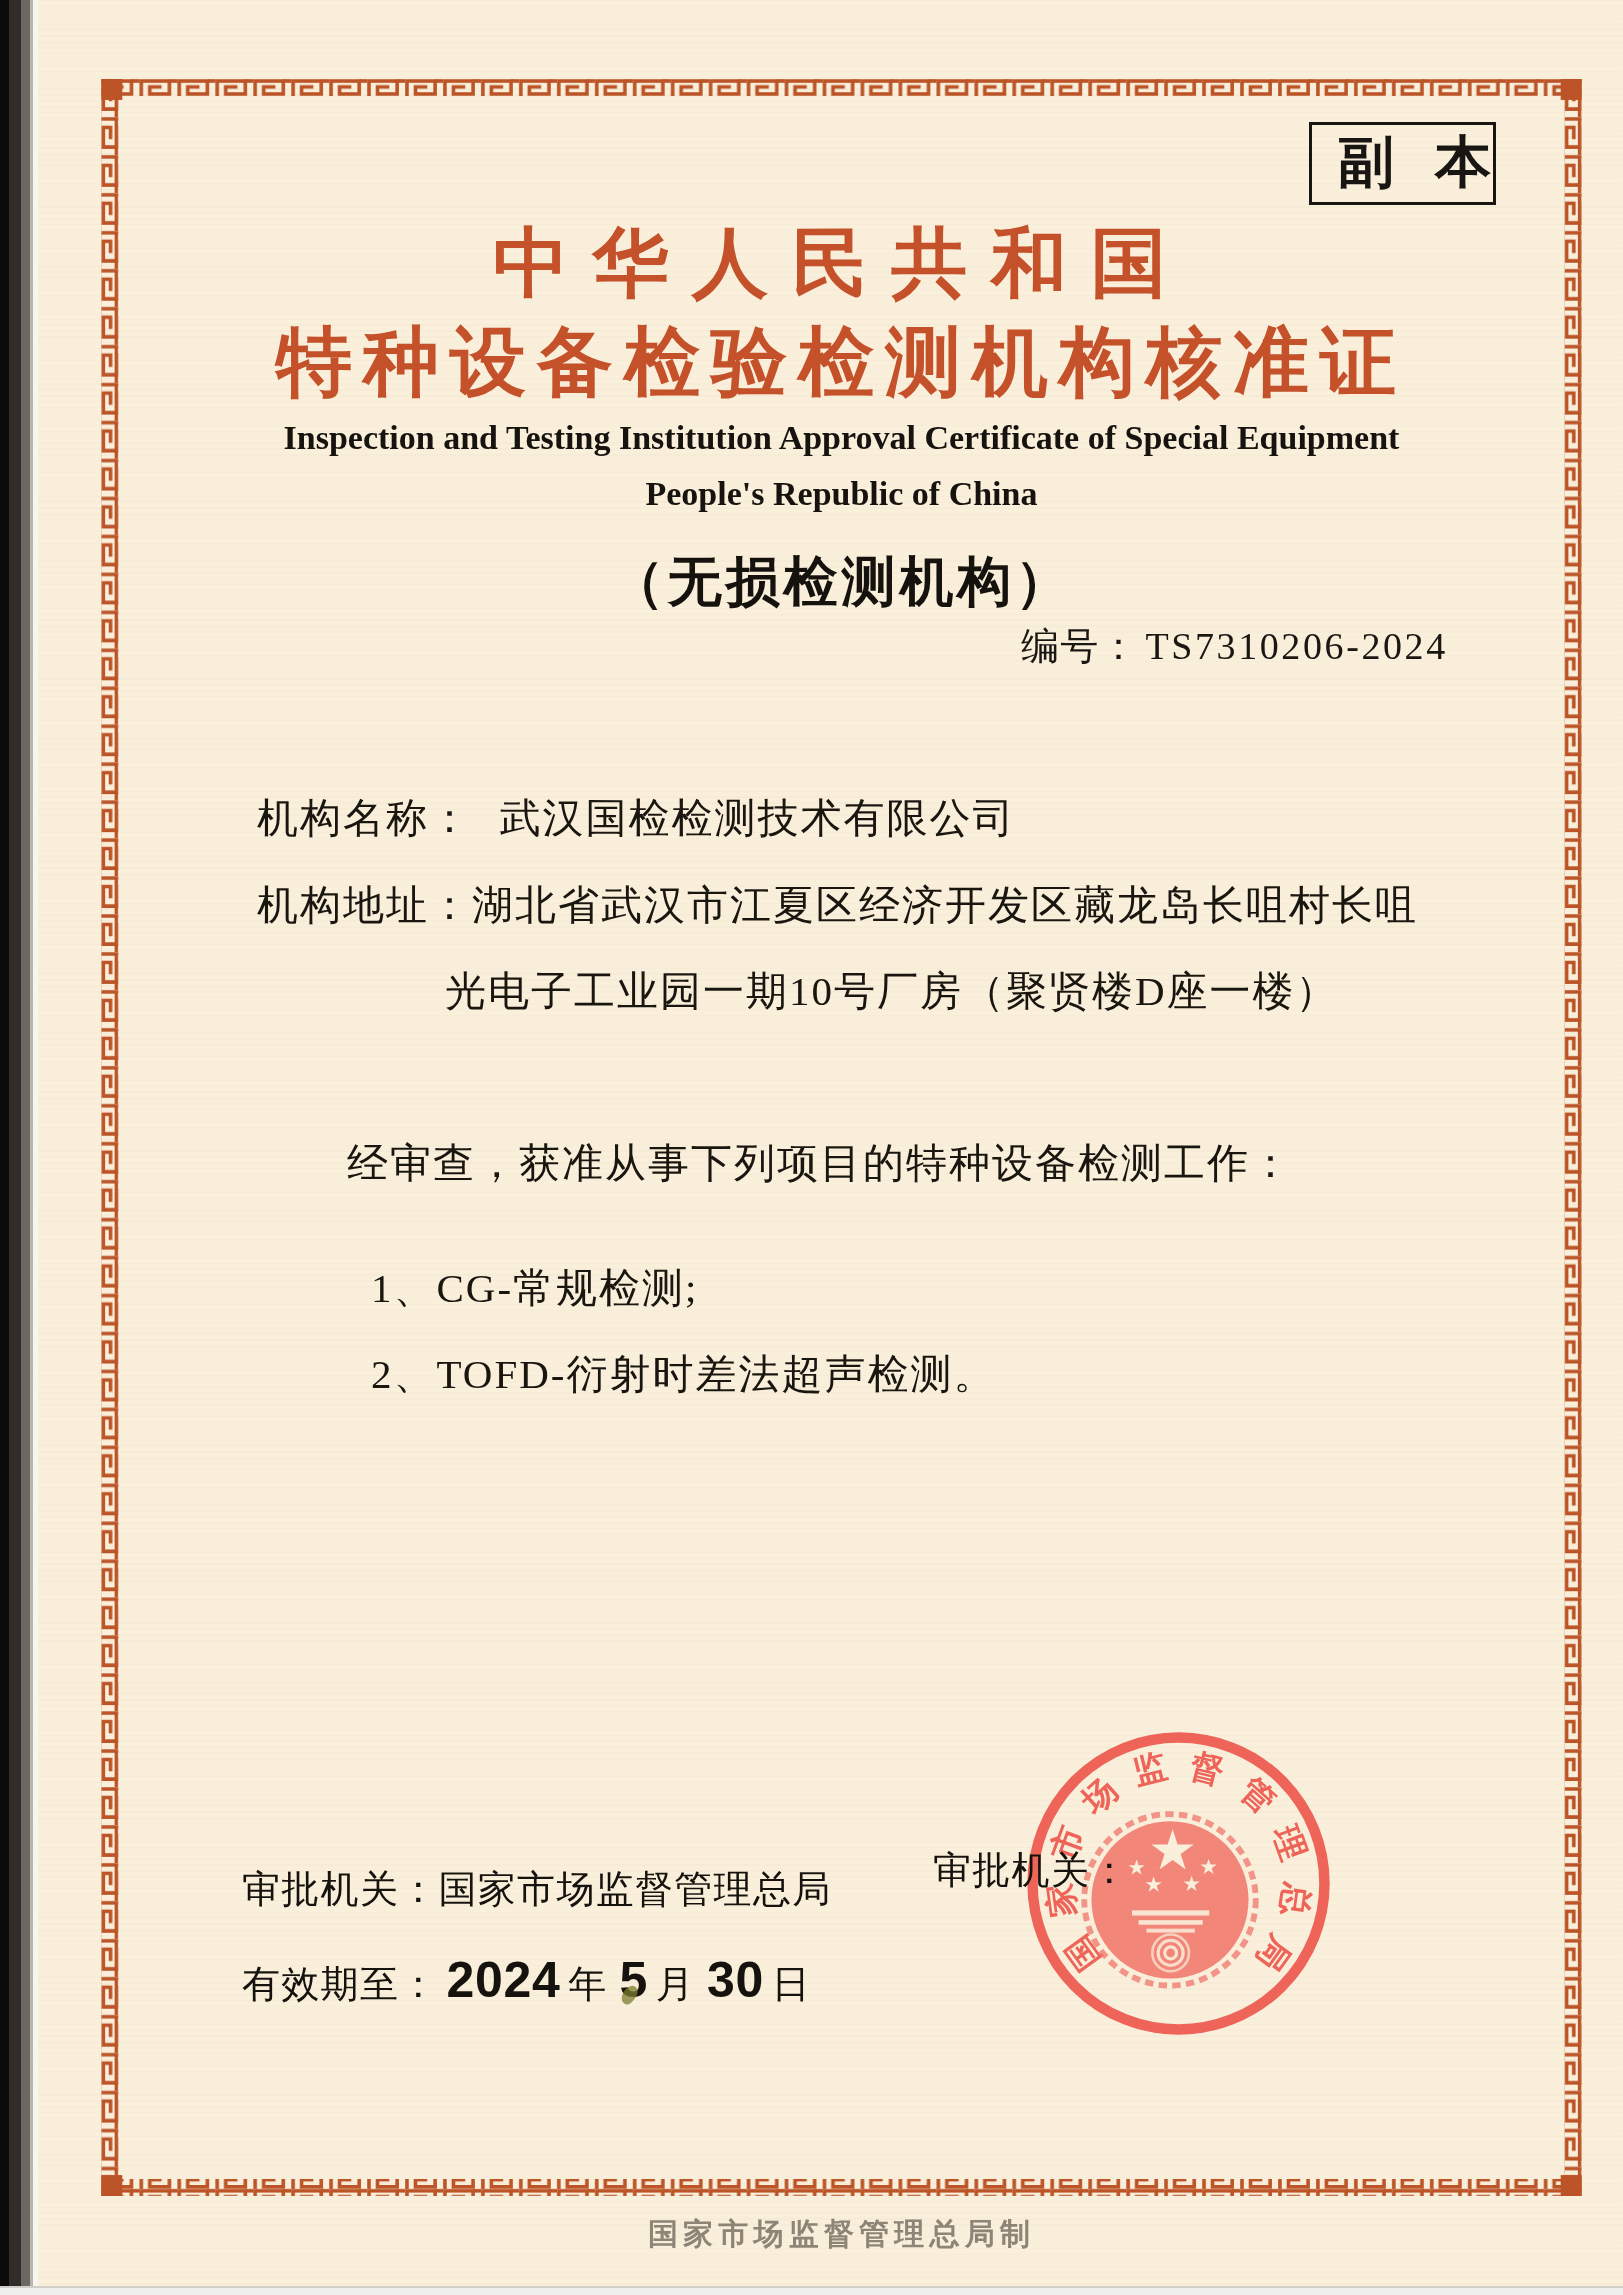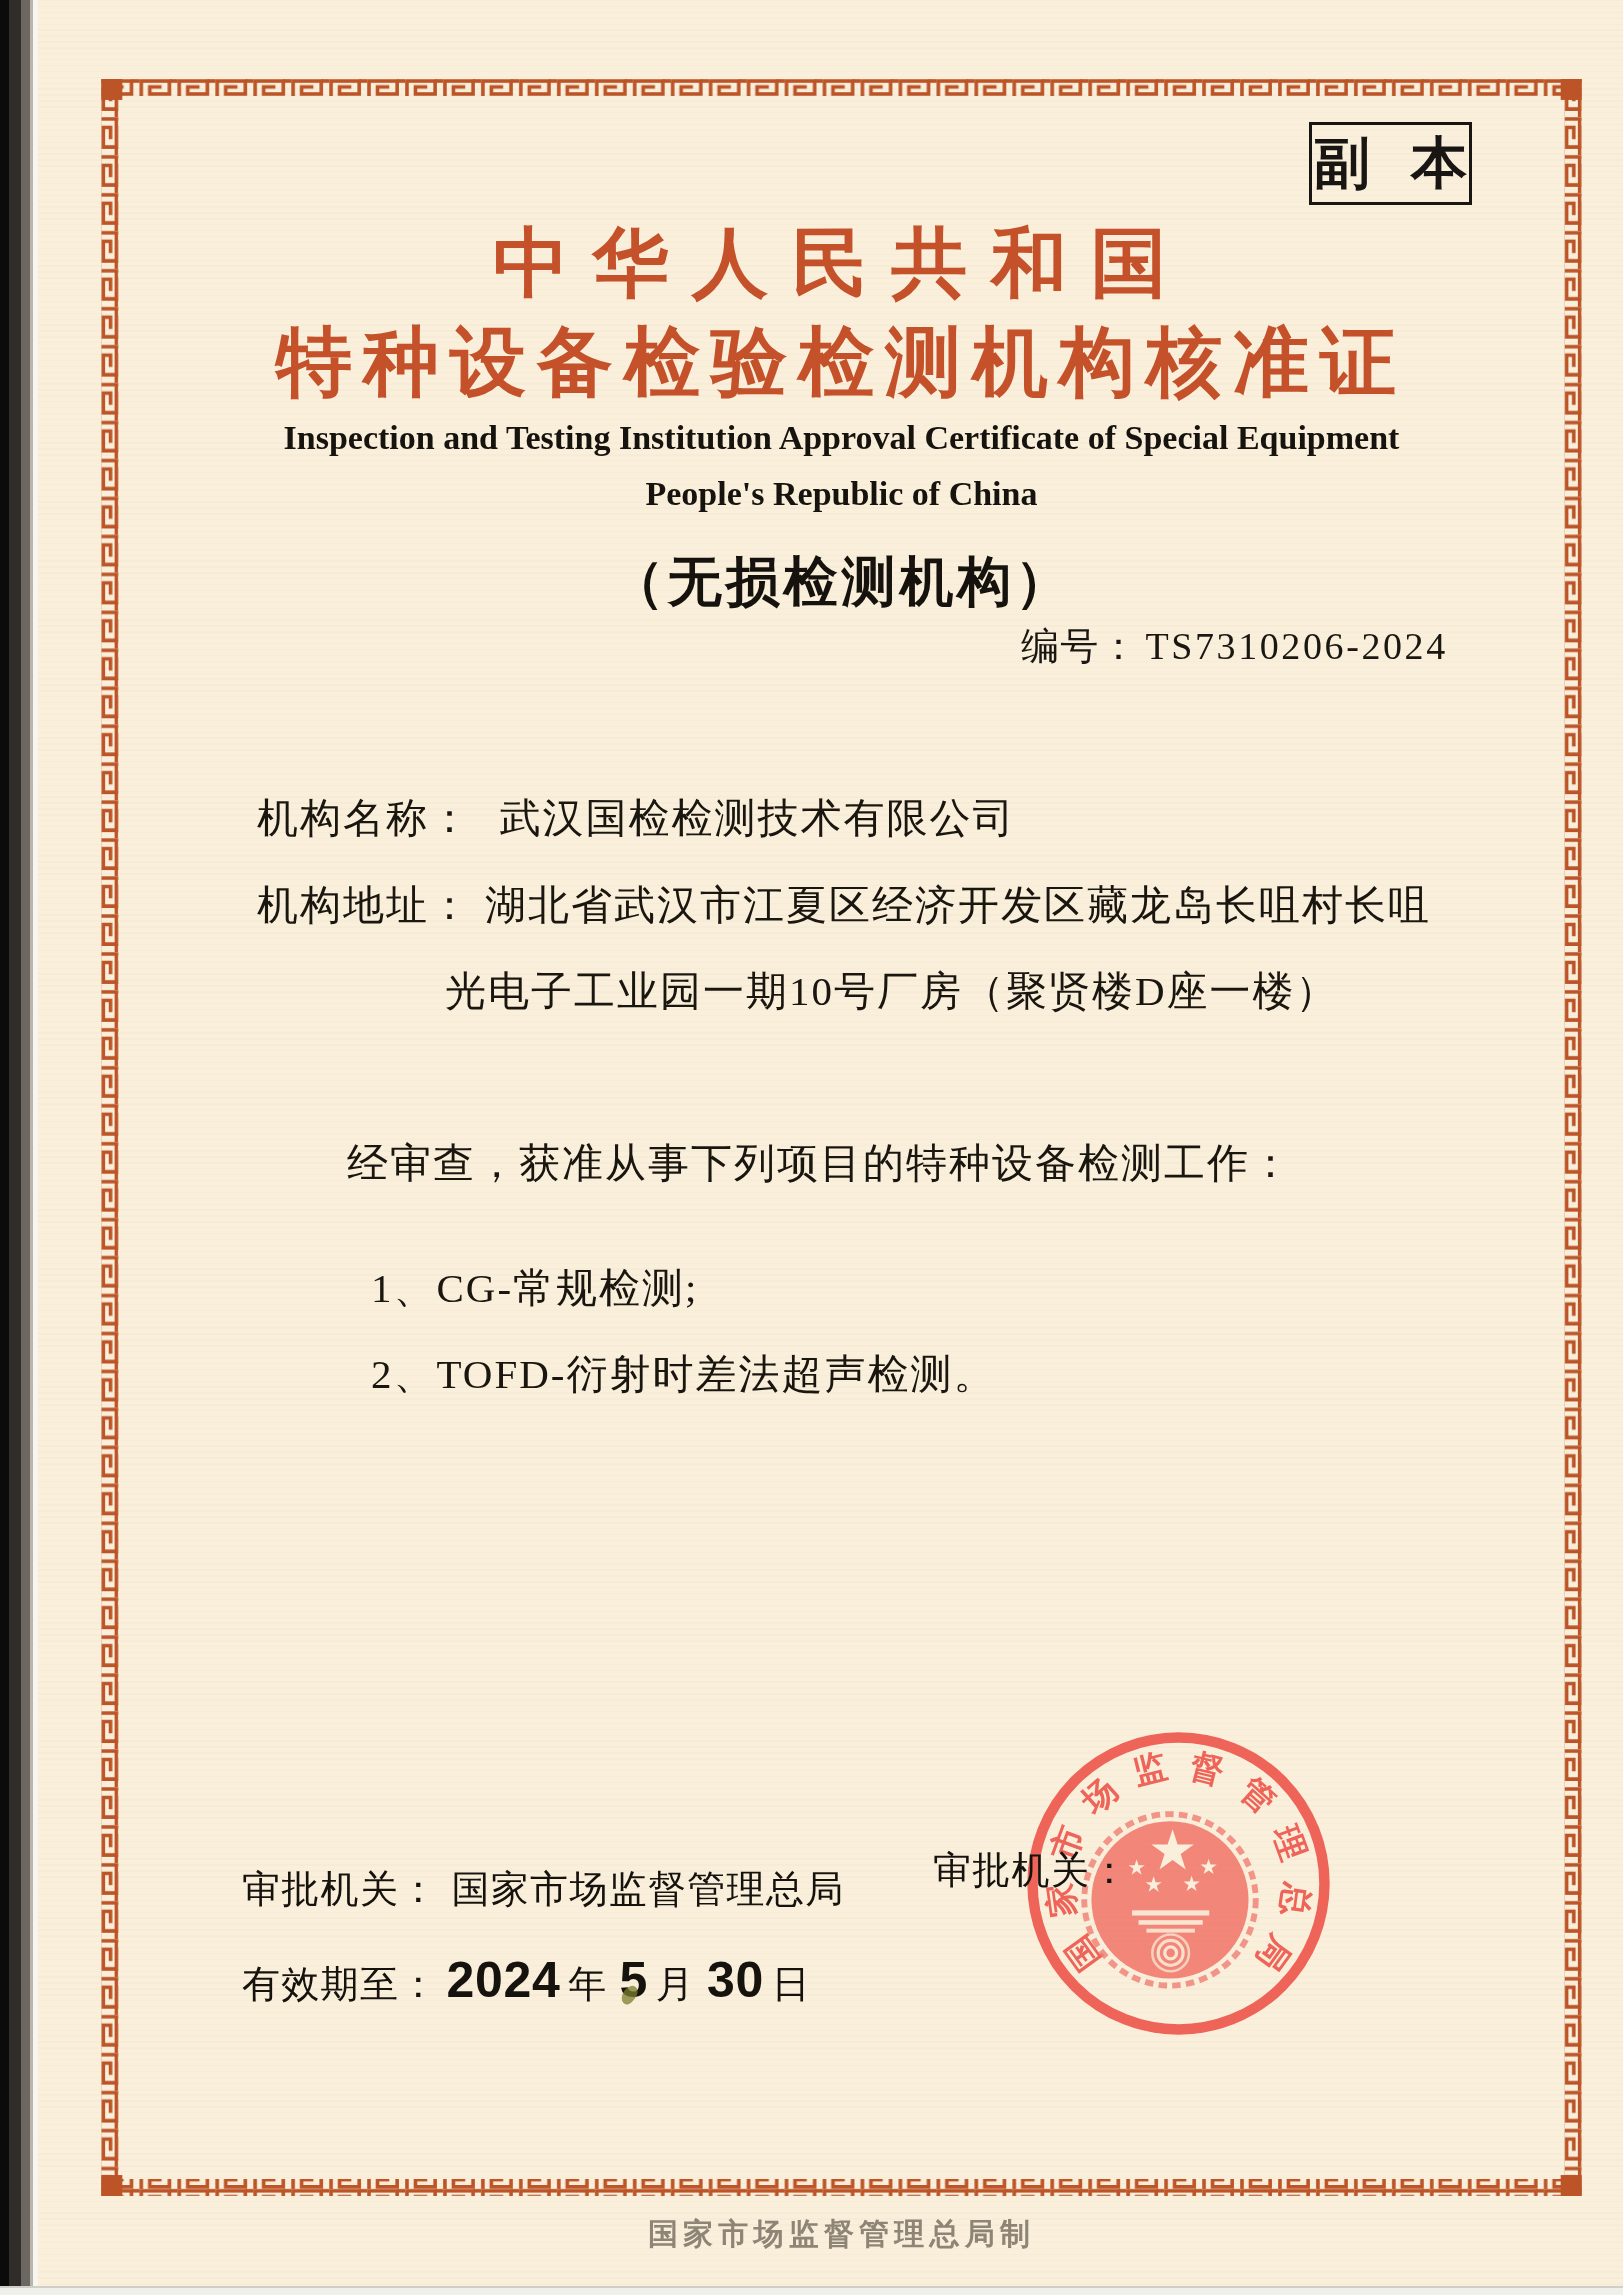"副本" .badge { align-items: center -> flex-start; padding-left: none -> 24px }
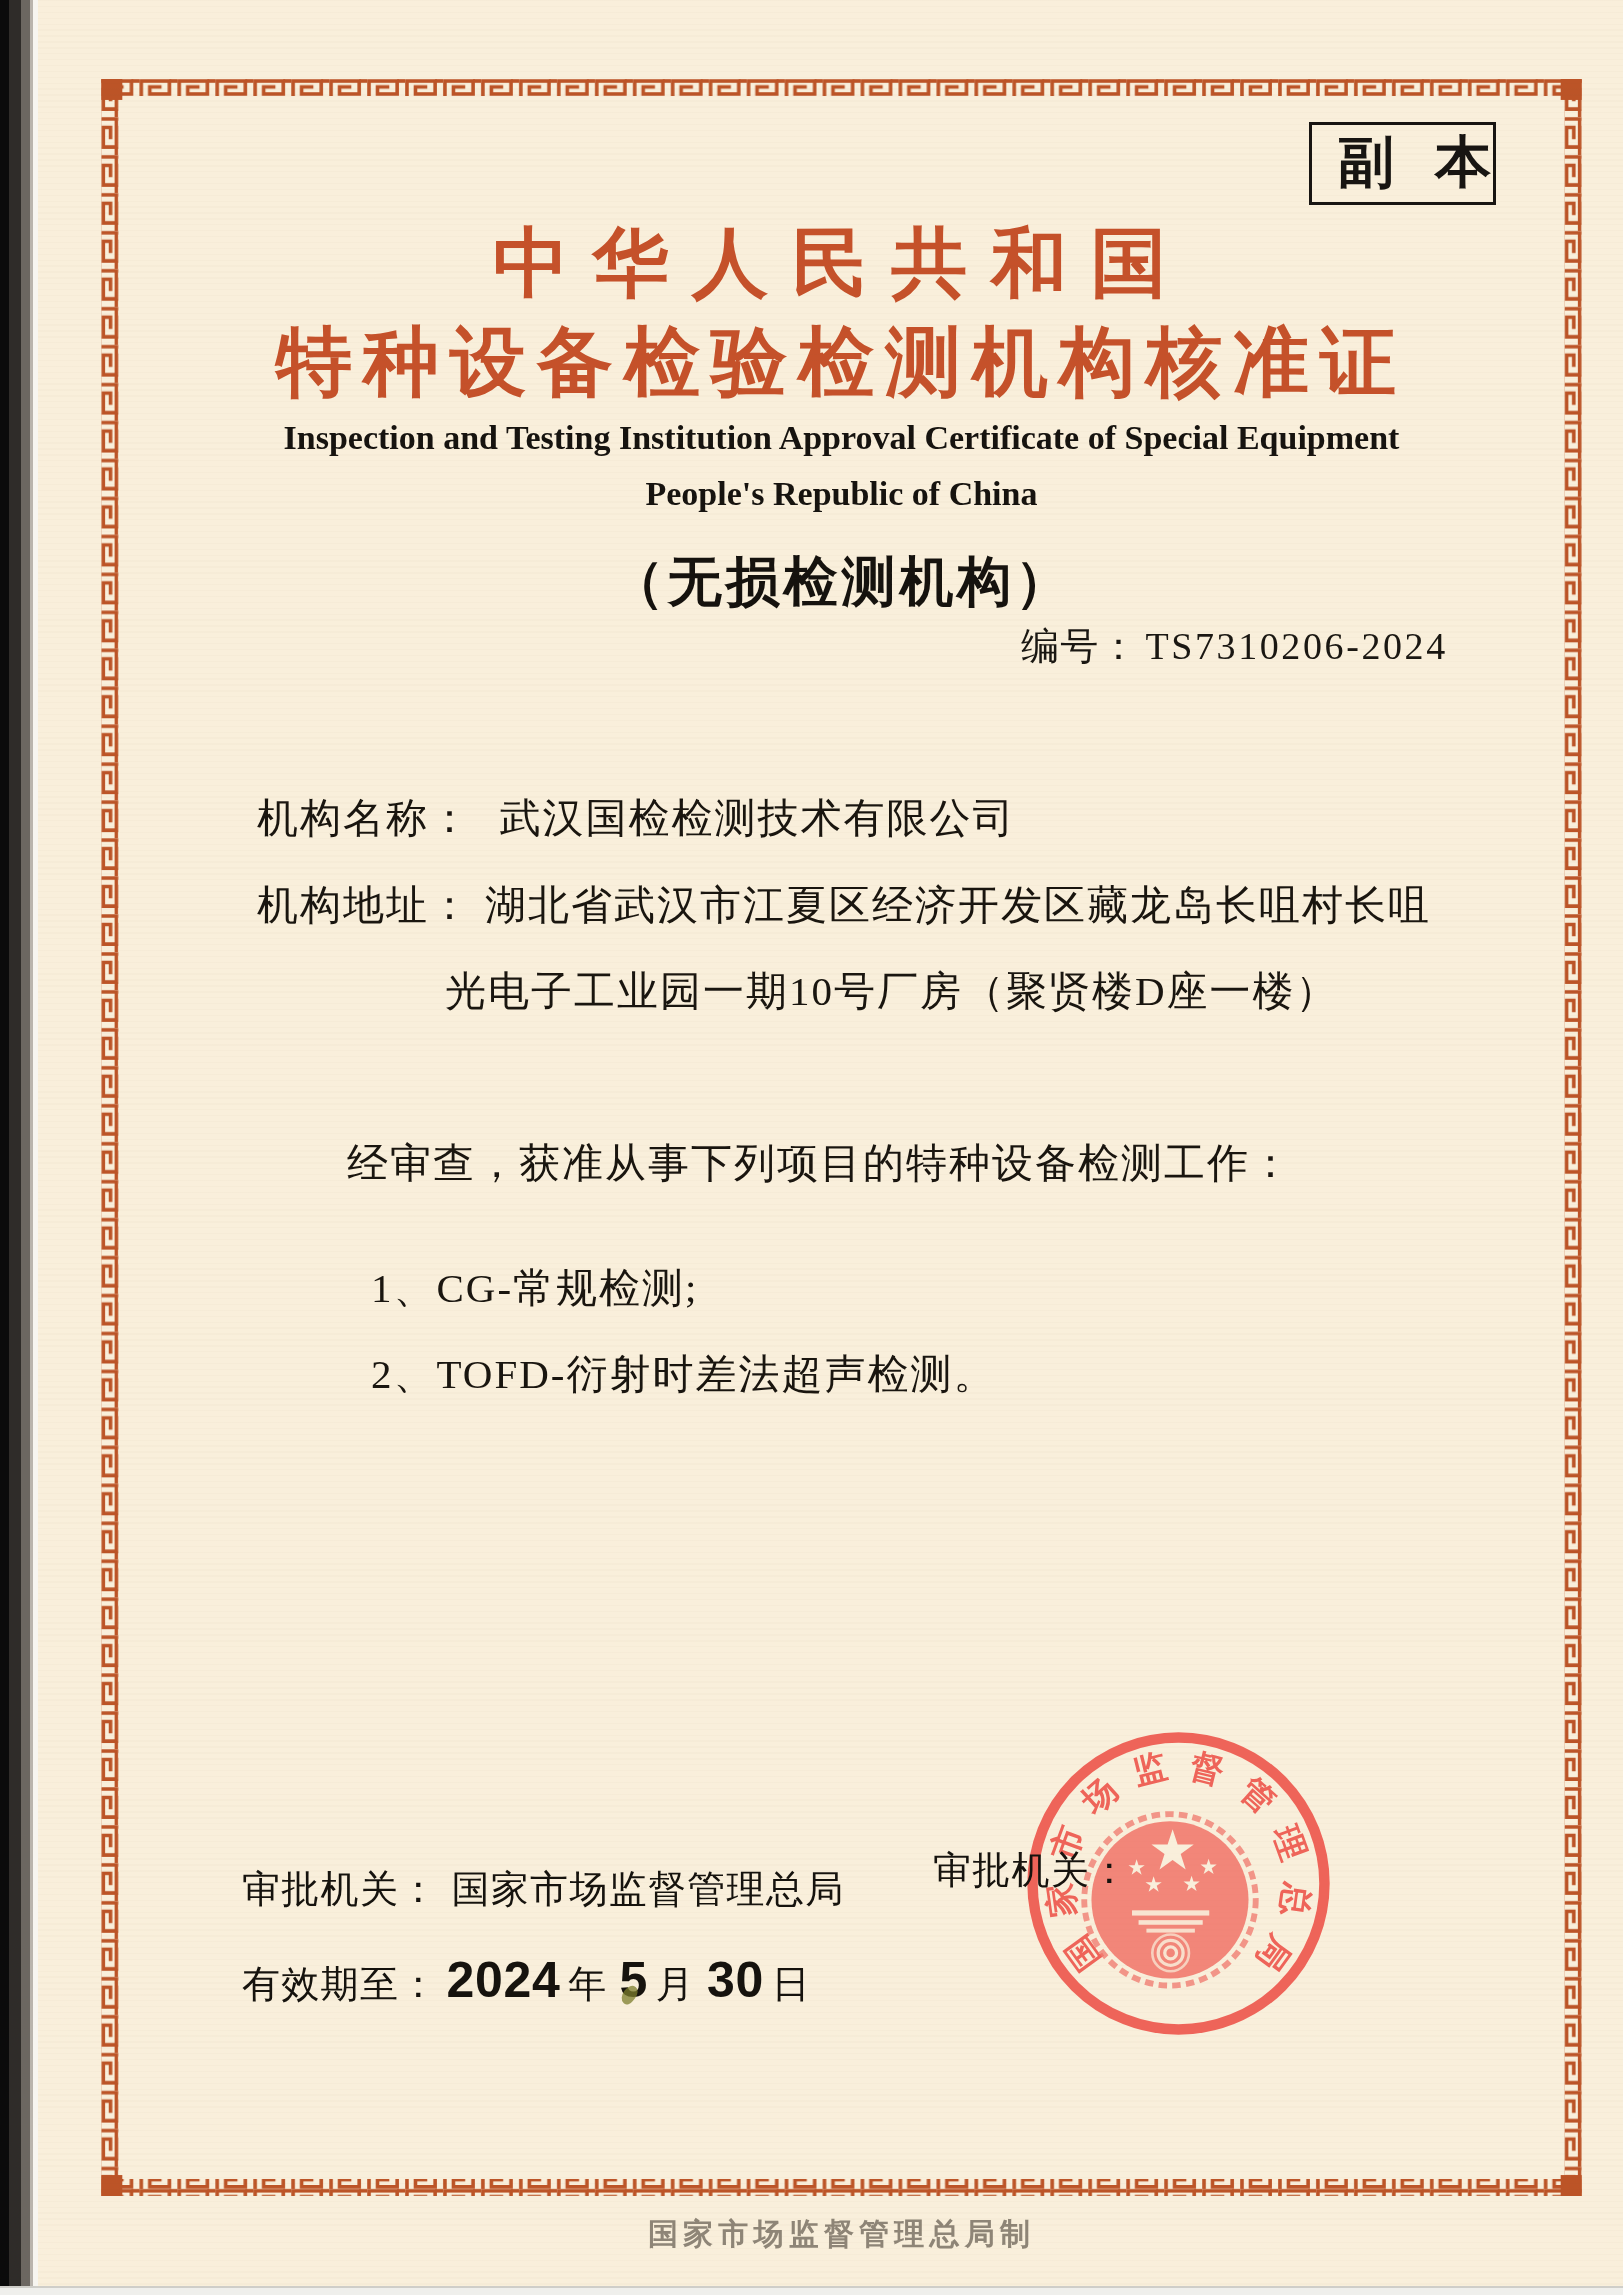"国家市场监督管理总局" .small-gap { margin-left: 13px -> none }
